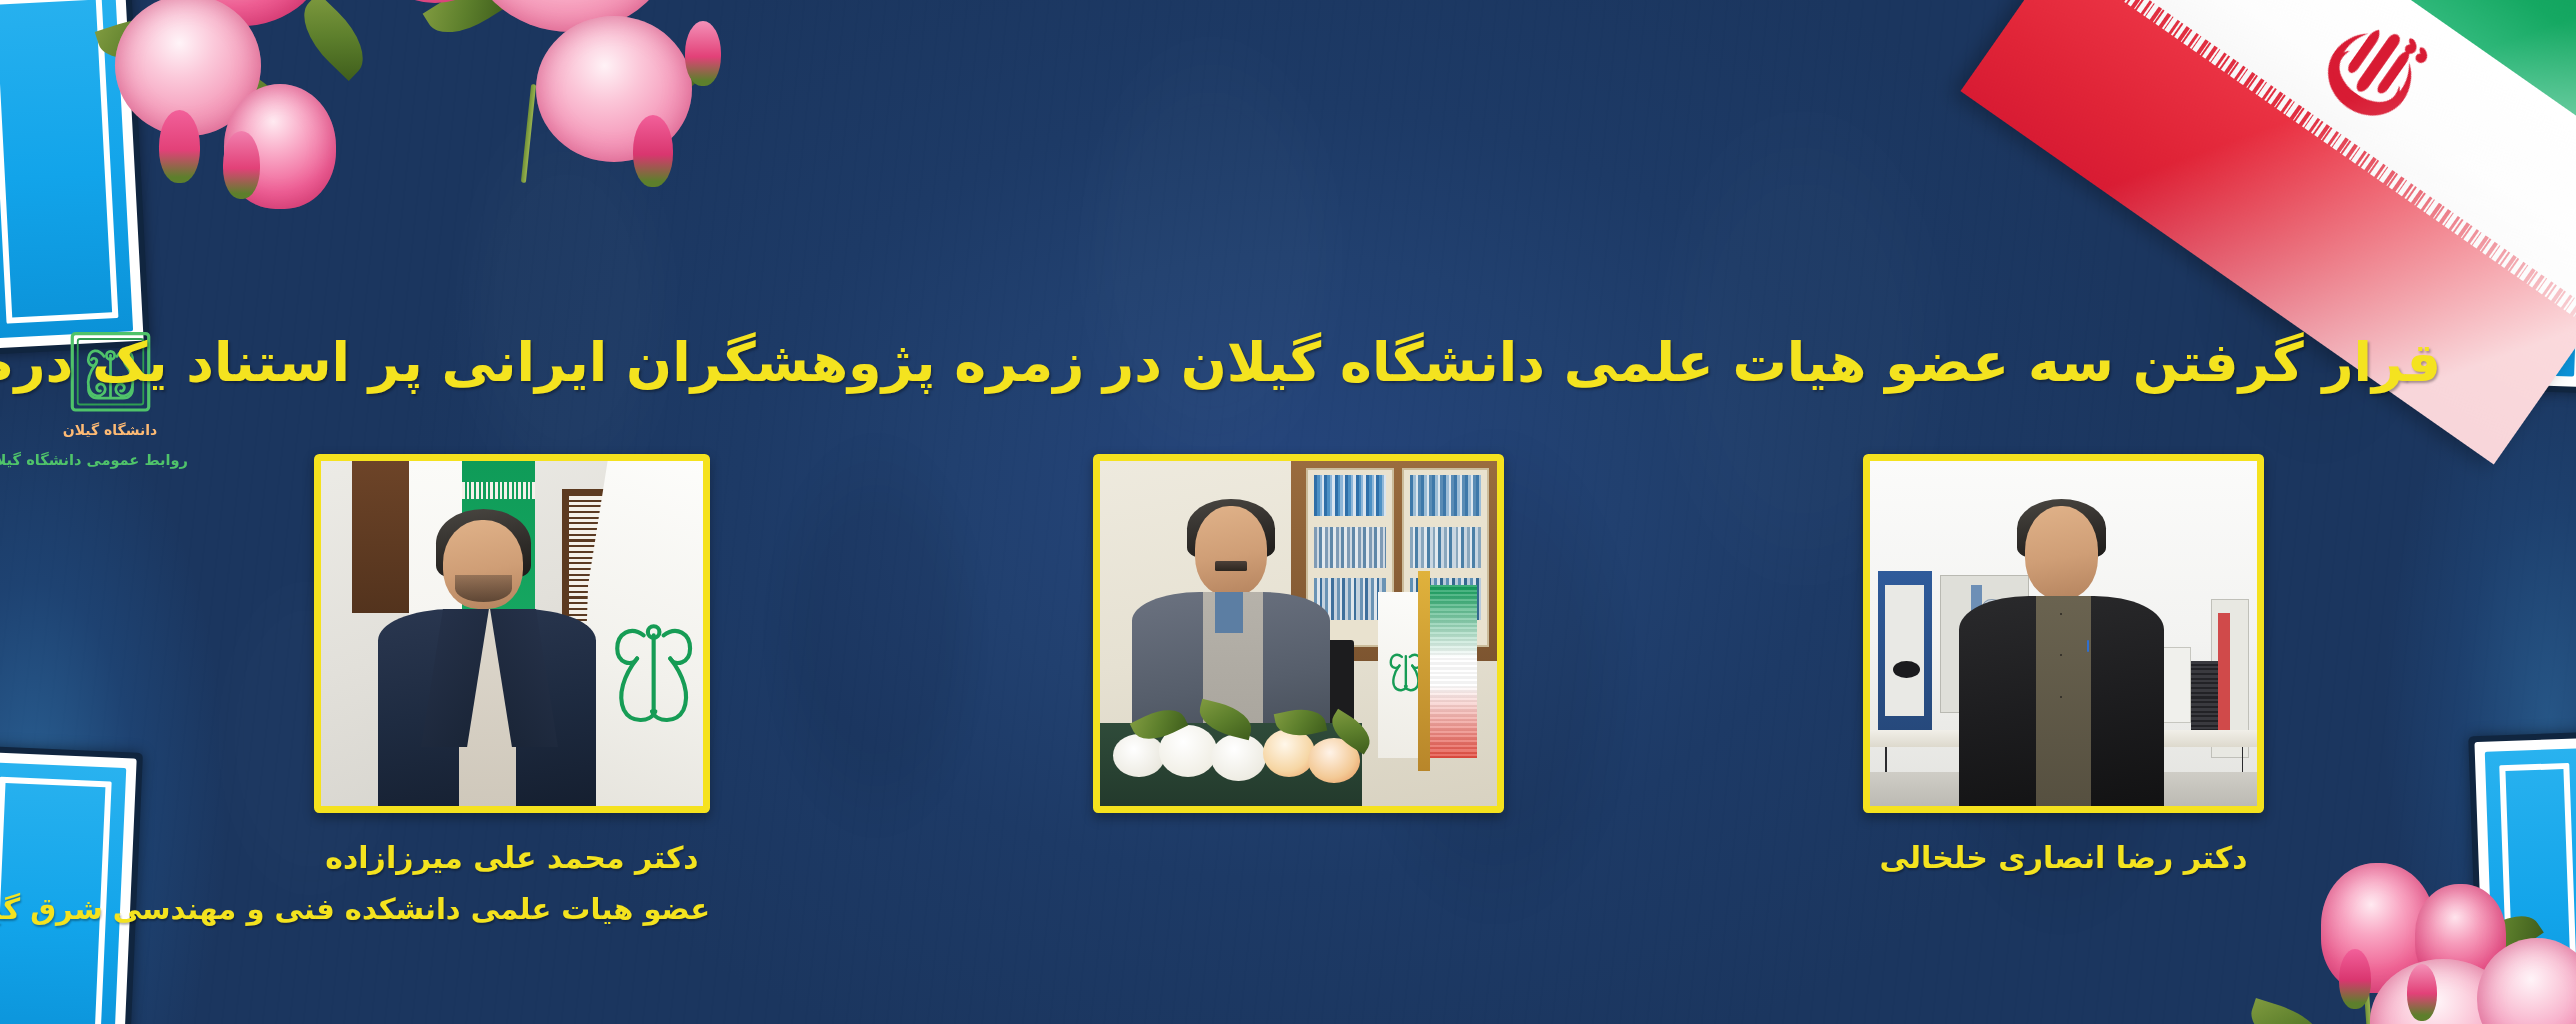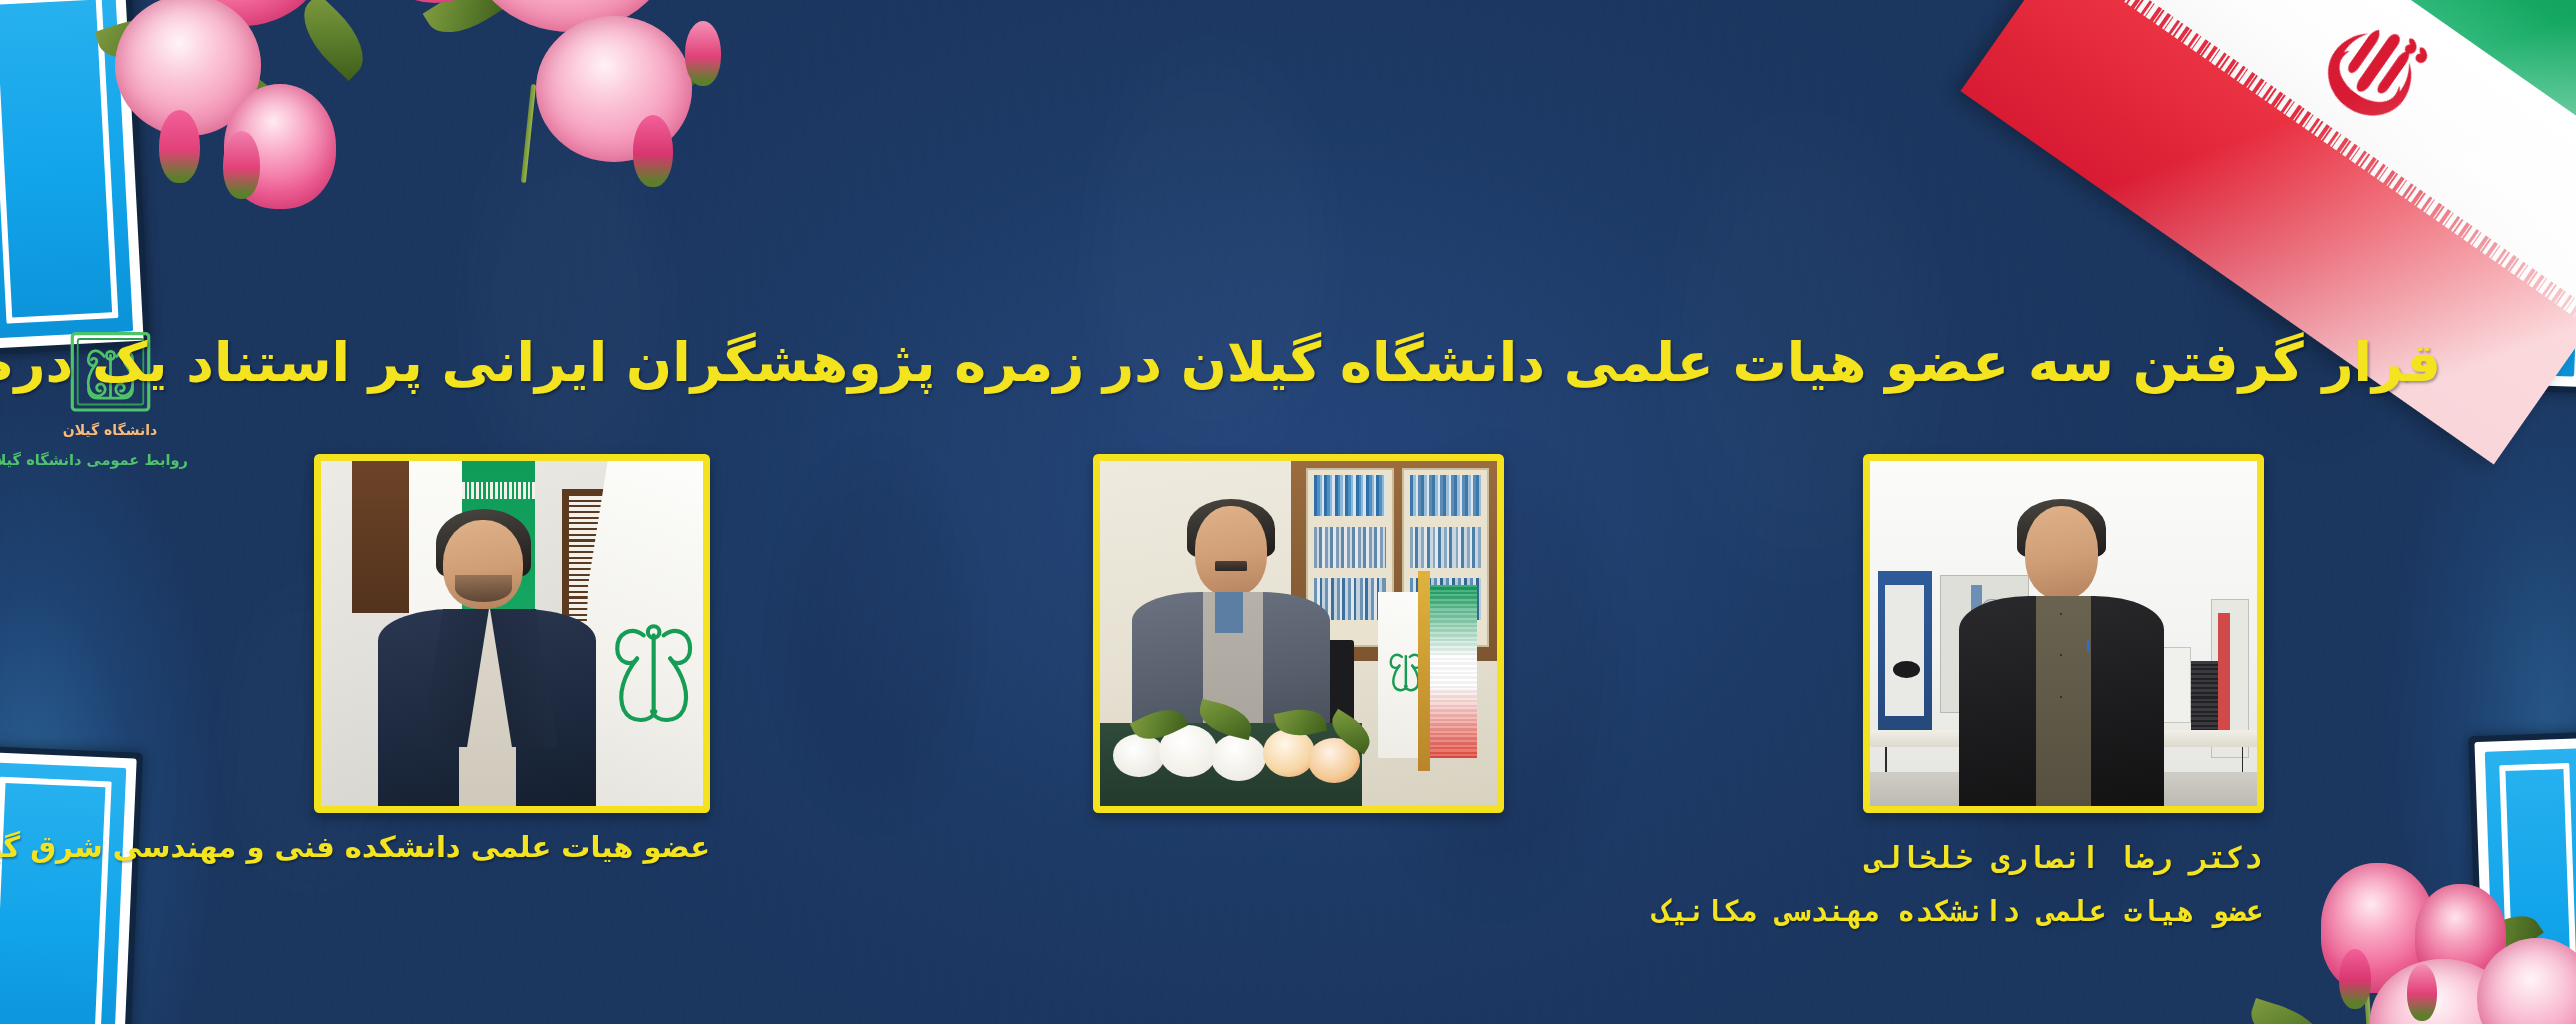"دکتر محمد علی میرزازاده" div.card-name { html: none -> <div>دکتر محمد علی میرزازاده</div> }
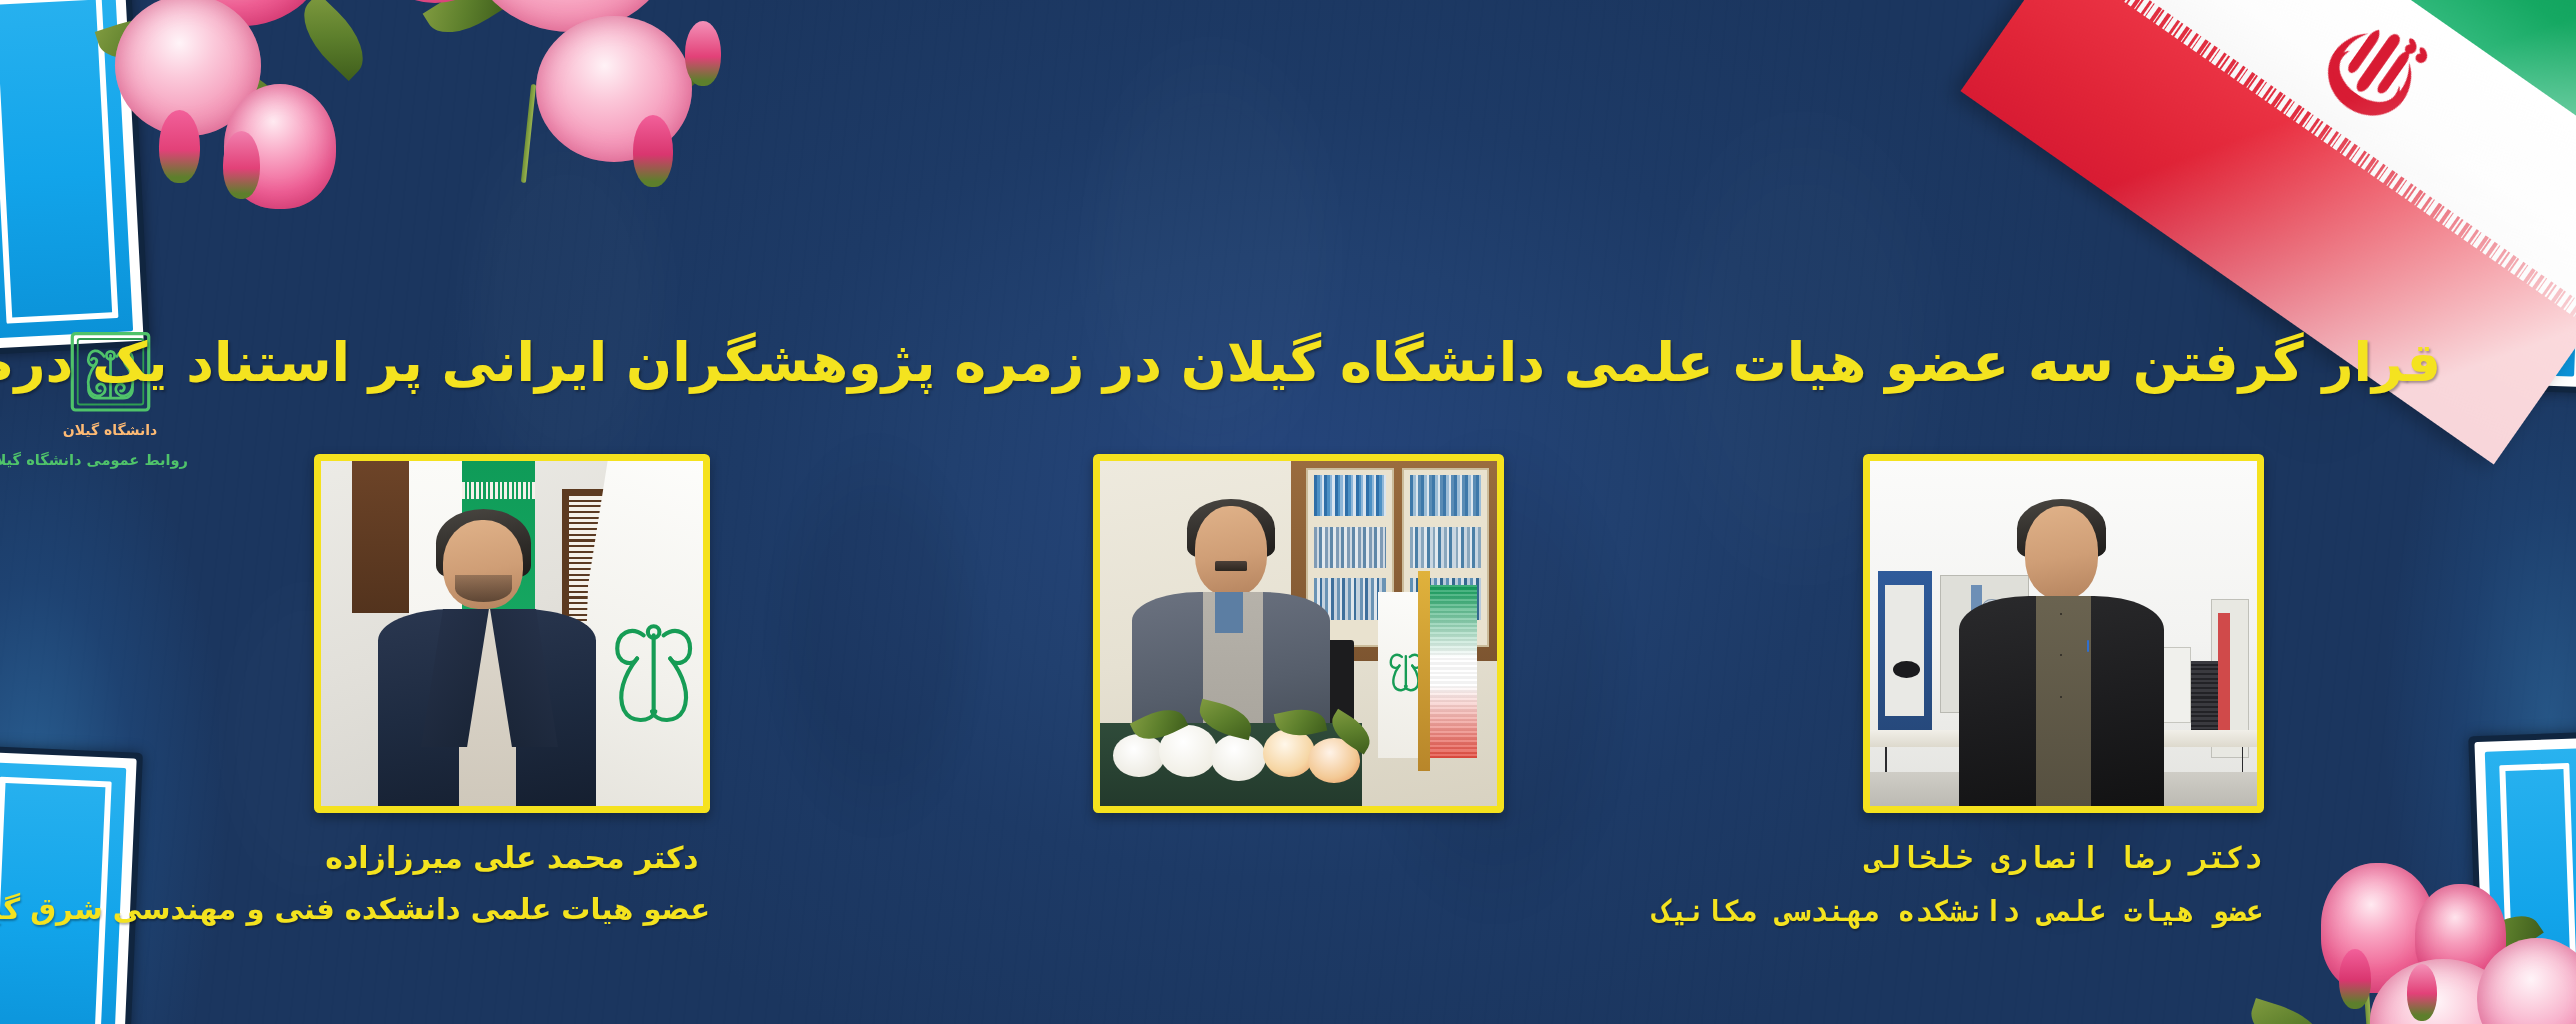"دکتر رضا انصاری خلخالی" #card-3 { font-family: Liberation Mono, monospace -> none }
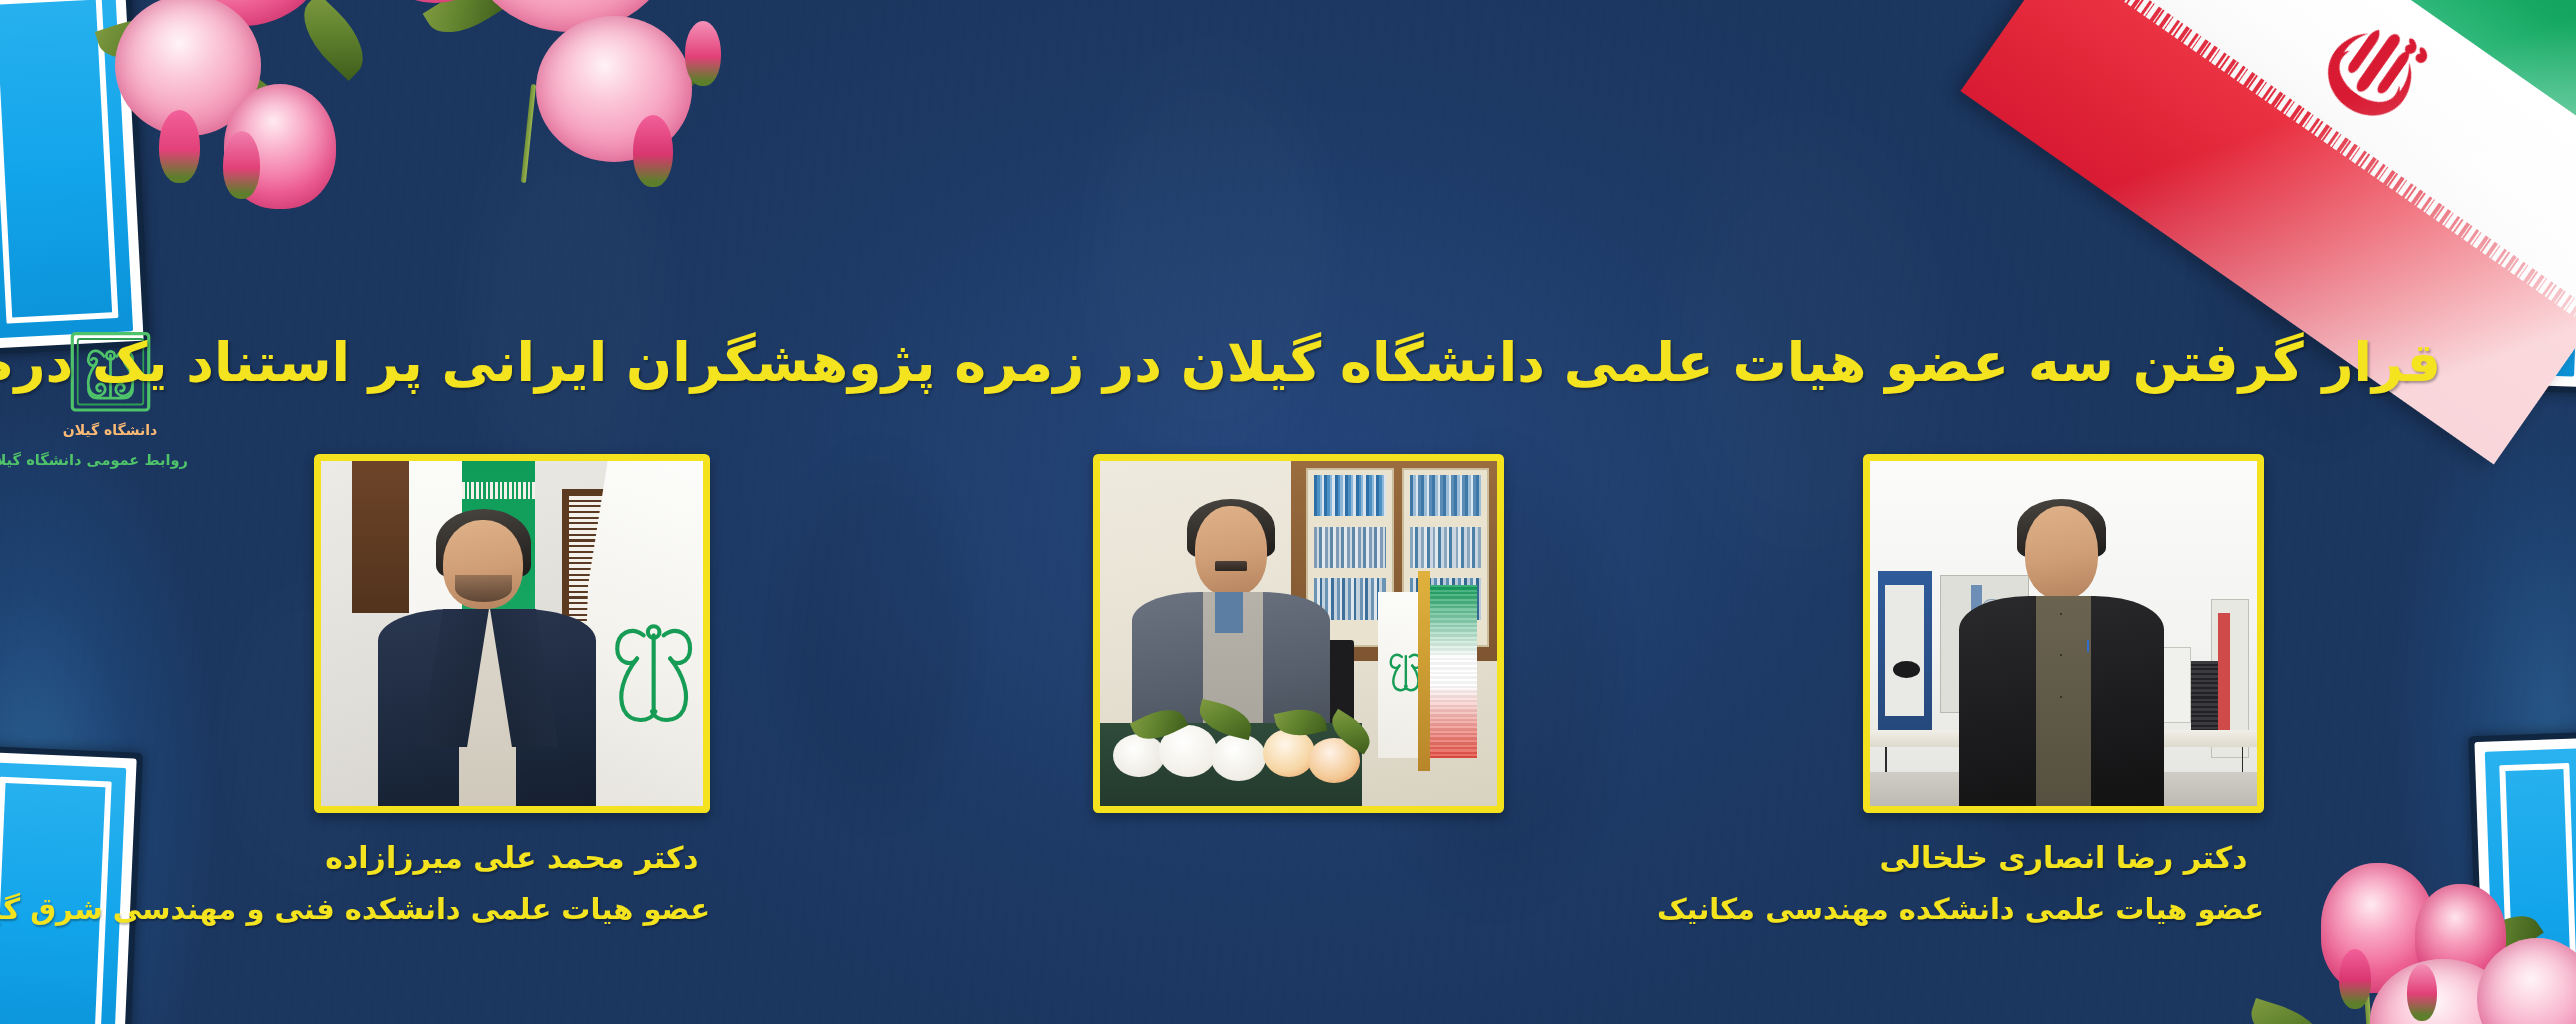"عضو هیات علمی دانشکده مهندسی" div.card-role { html: <div>عضو هیات علمی دانشکده مهندسی مکانیک</div> -> none }
